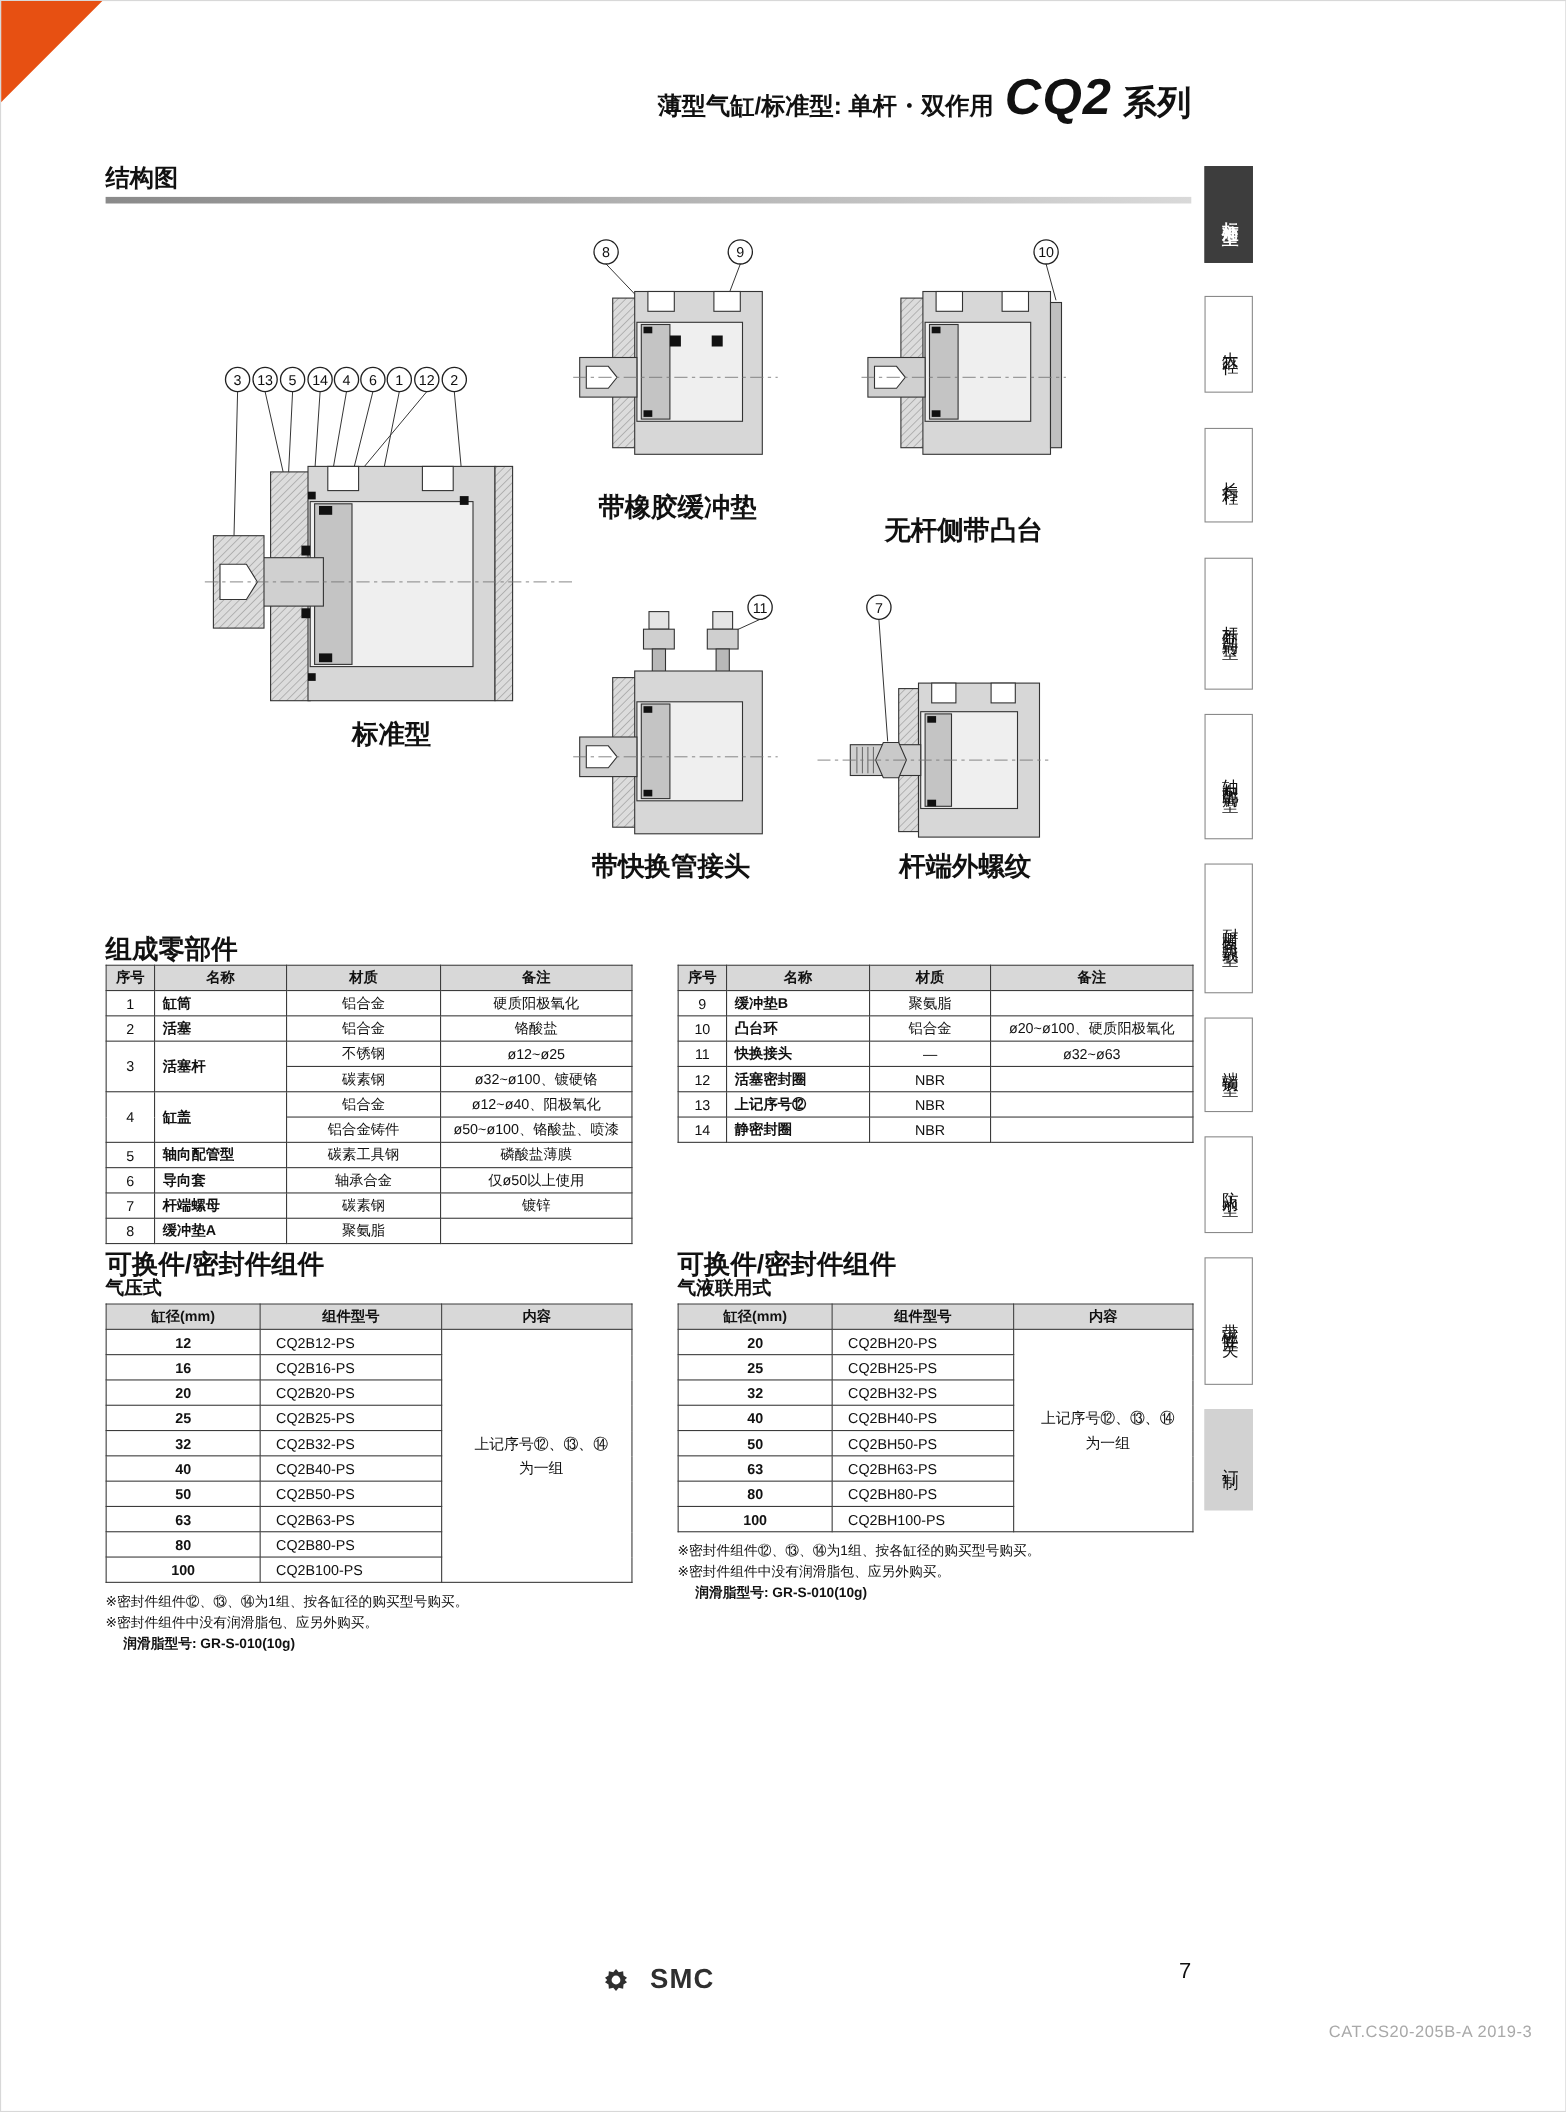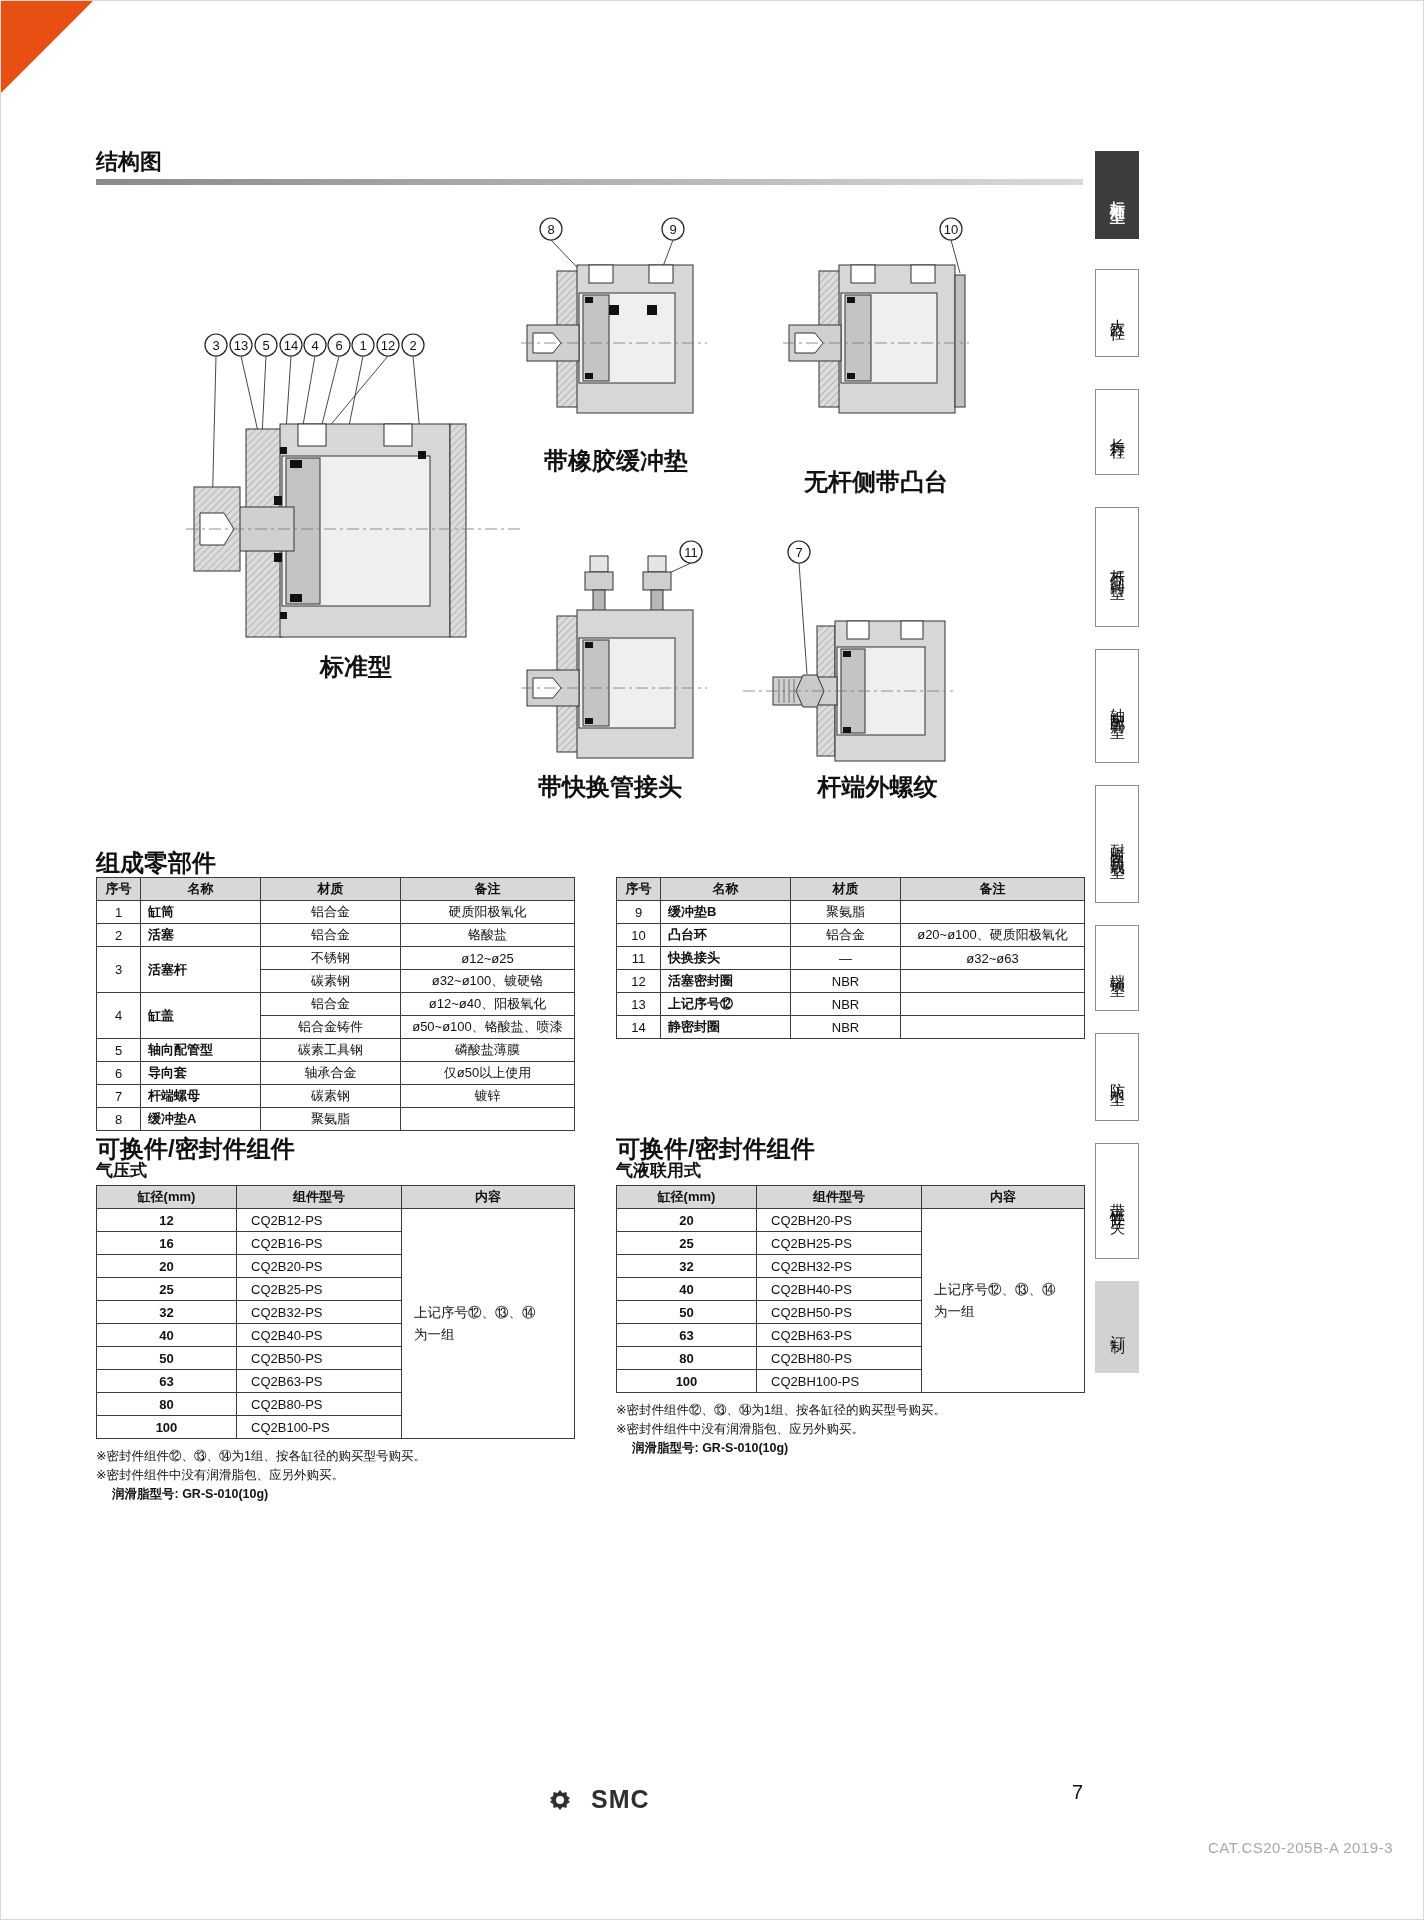"薄型气缸/标准型: 单杆・双作用" div.header { html: none -> <div> <span>薄型气缸/标准型: 单杆・双作用</span> <span>CQ2</span> <span>系列</span> </div> }
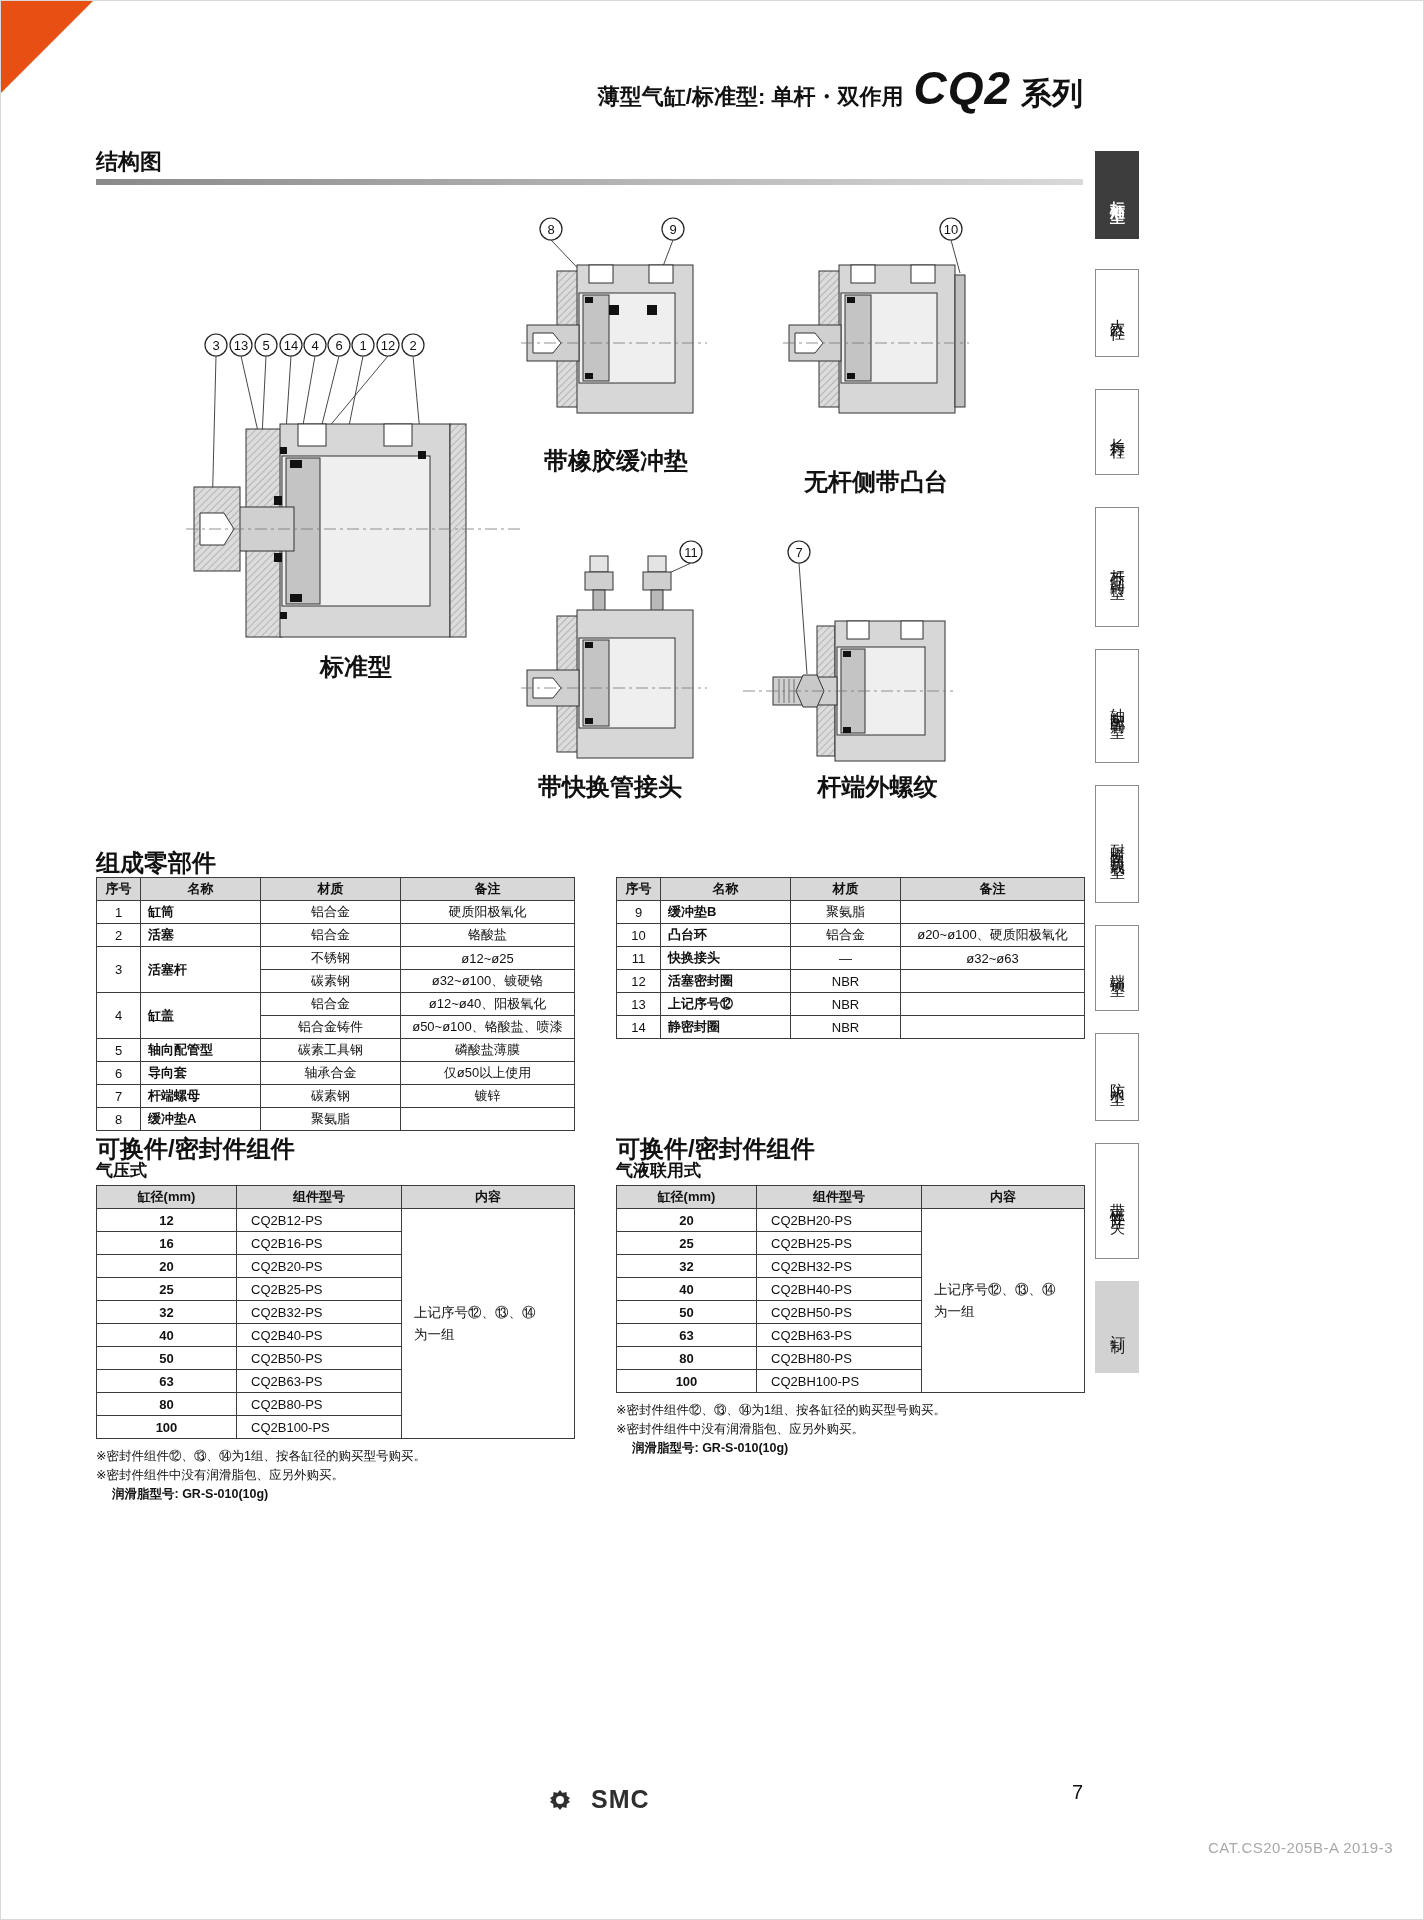"上记序号⑫、⑬、⑭" .tbl td.content { text-align: left -> center }
